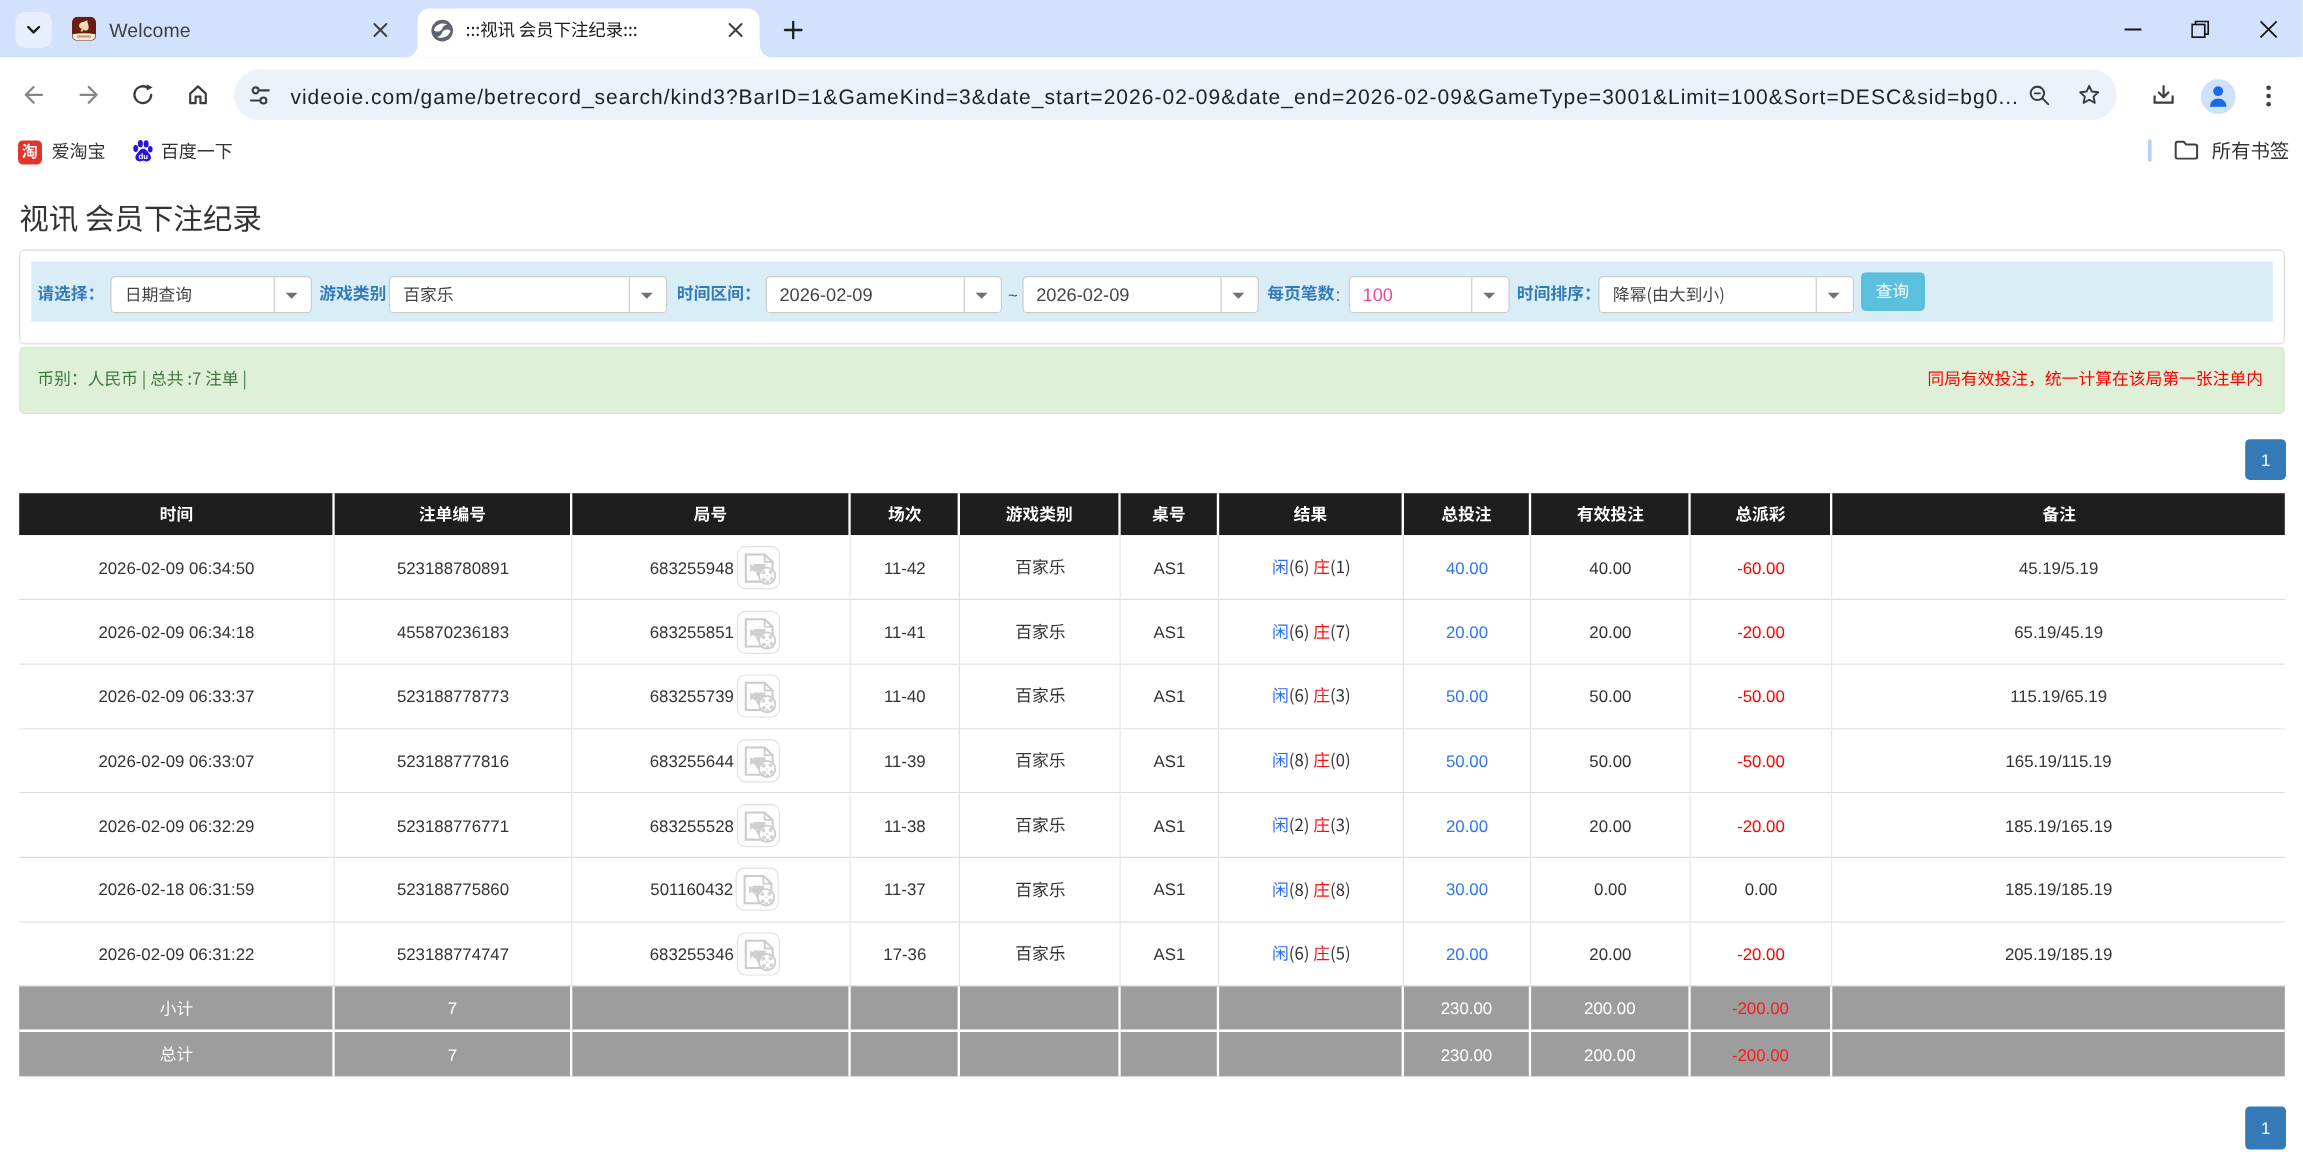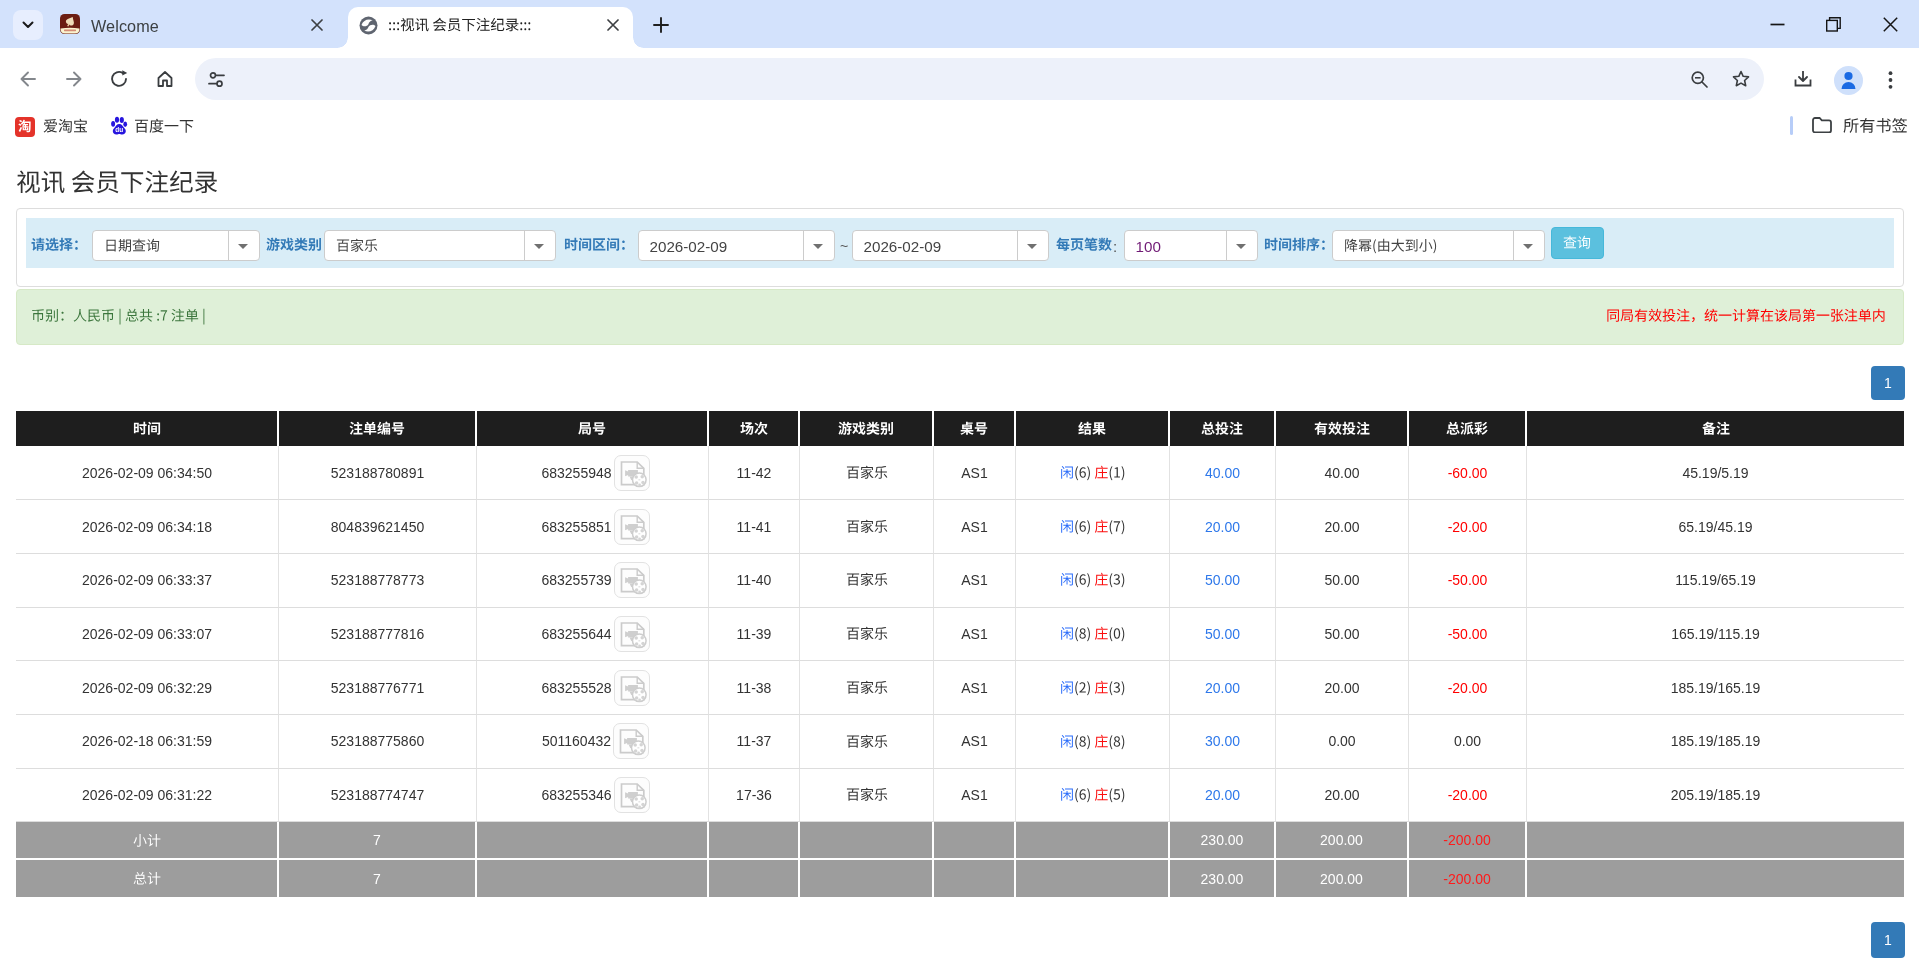"videoie.com/game/betrecord_search/kind3?" div.abs { html: none -> <div>videoie.com/game/betrecord_search/kind3?BarID=1&amp;GameKind=3&amp;date_start=2026-02-09&amp;date_end=2026-02-09&amp;GameType=3001&amp;Limit=100&amp;Sort=DESC&amp;sid=bg0...</div> }
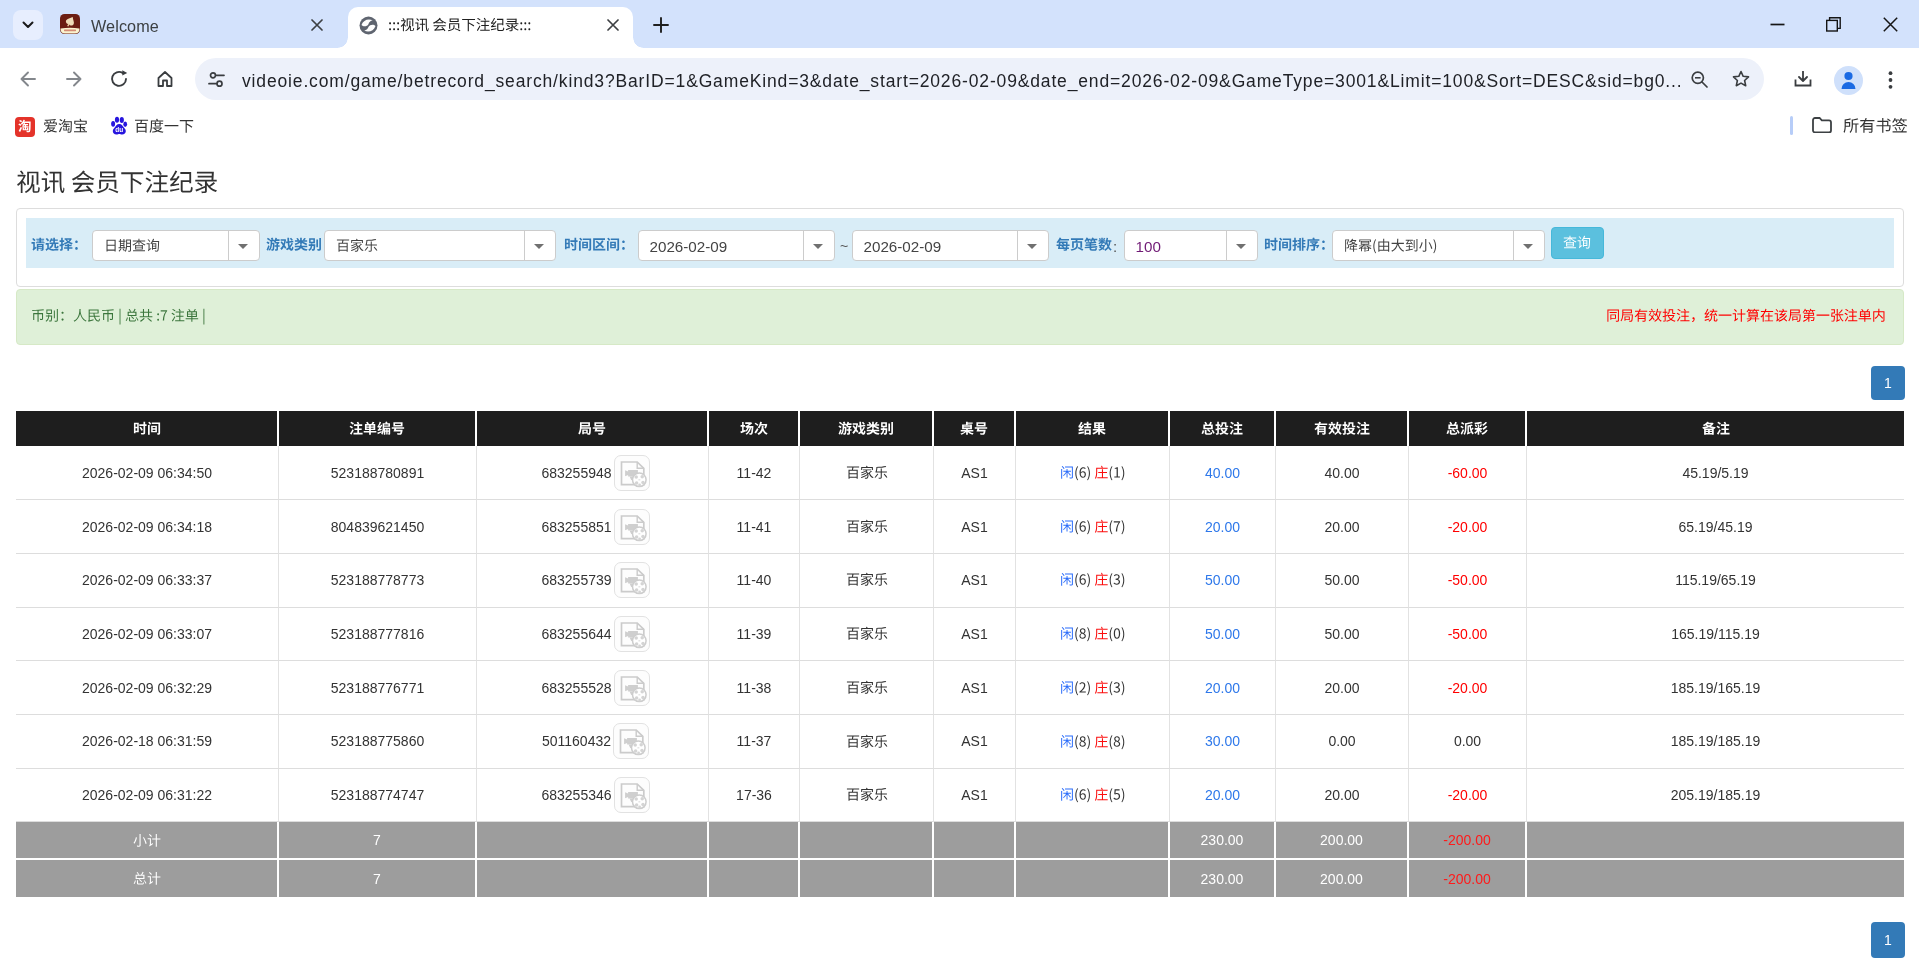"100" div.abs { color: #701a75 -> #ec4899 }
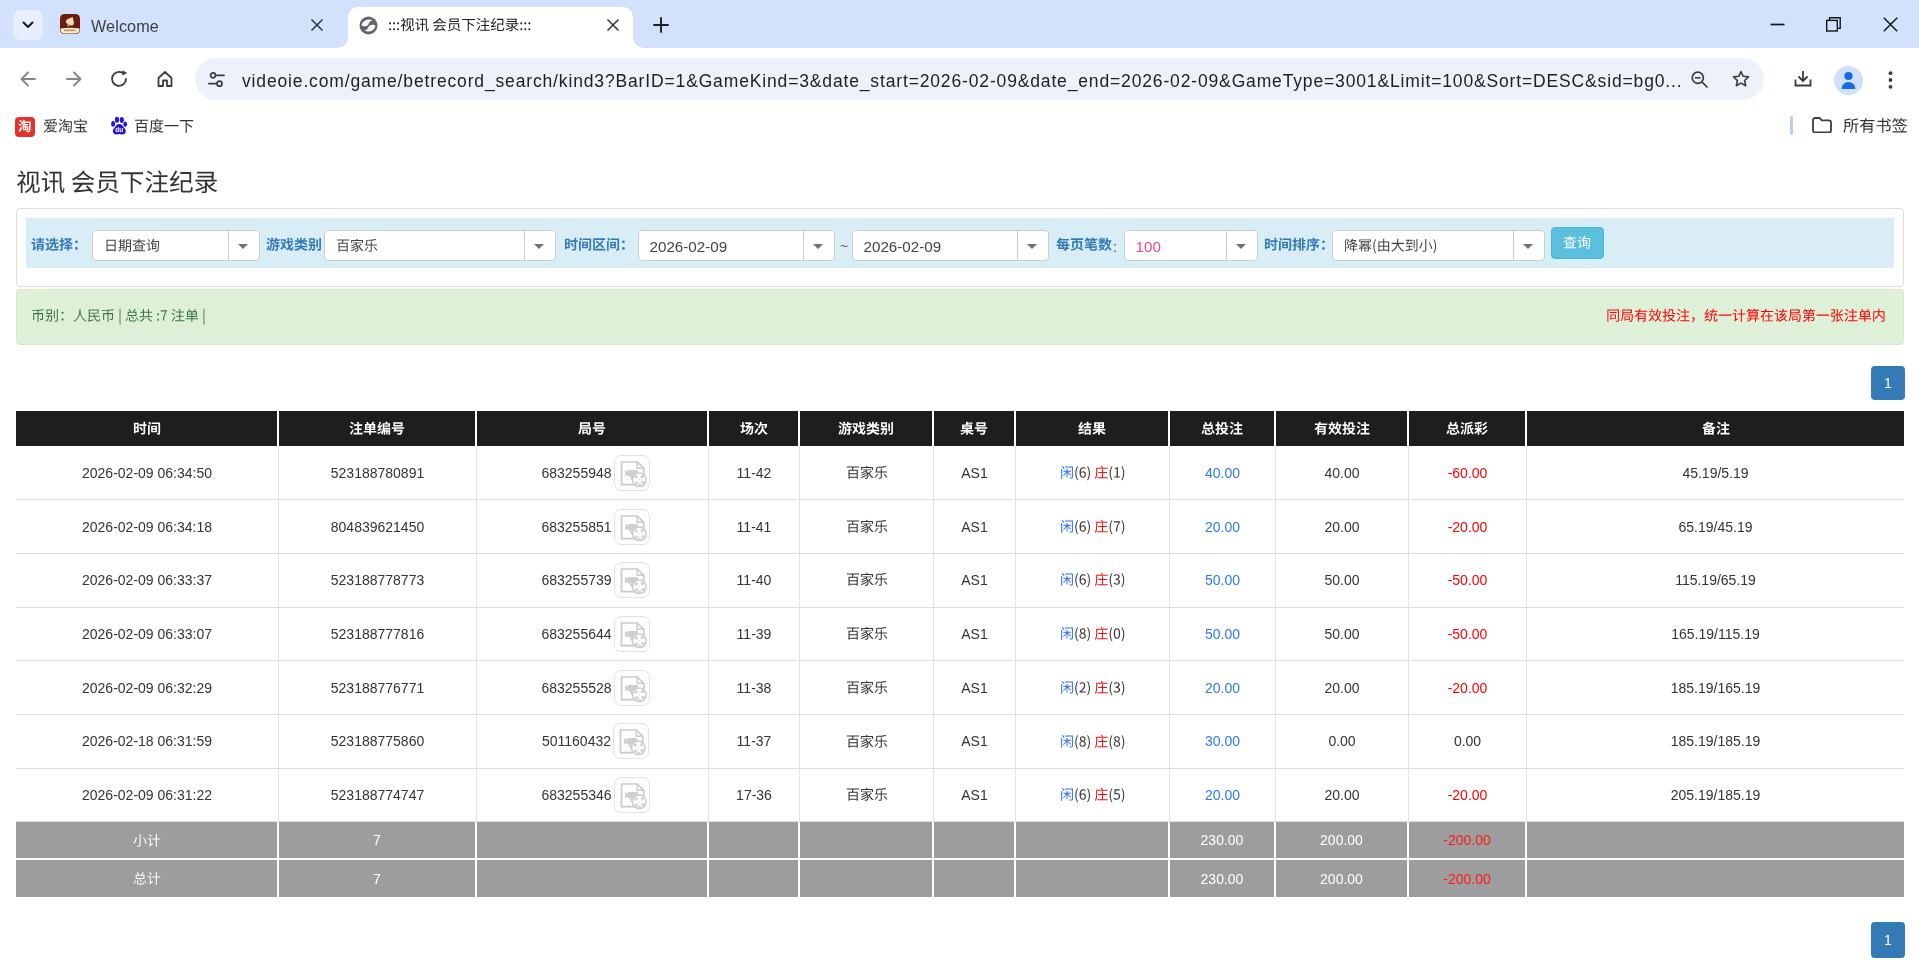"804839621450" td { text: 804839621450 -> 455870236183 }
